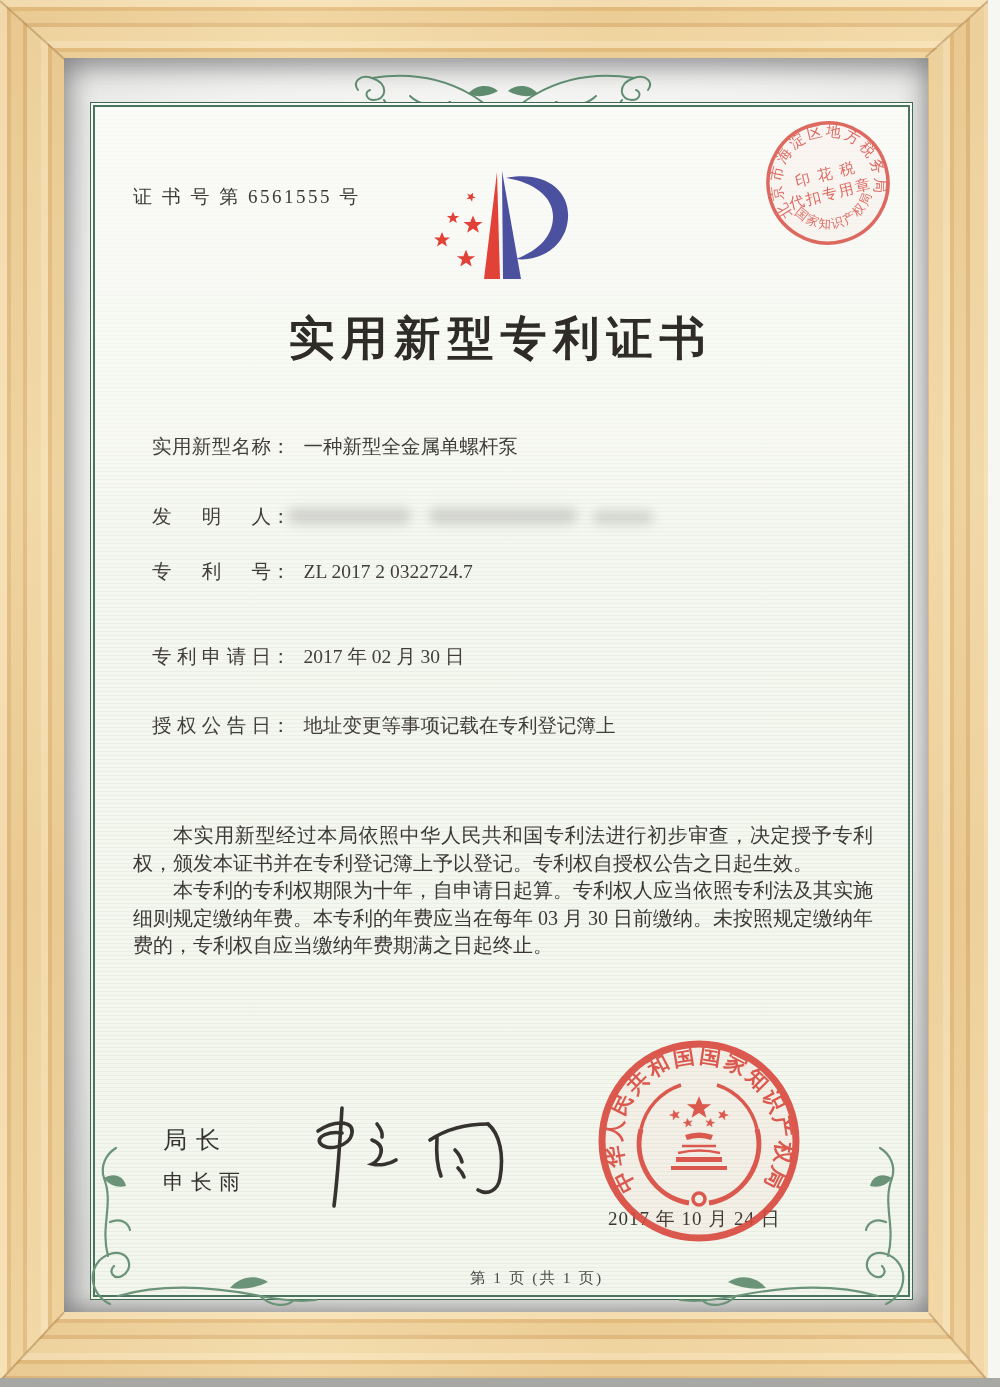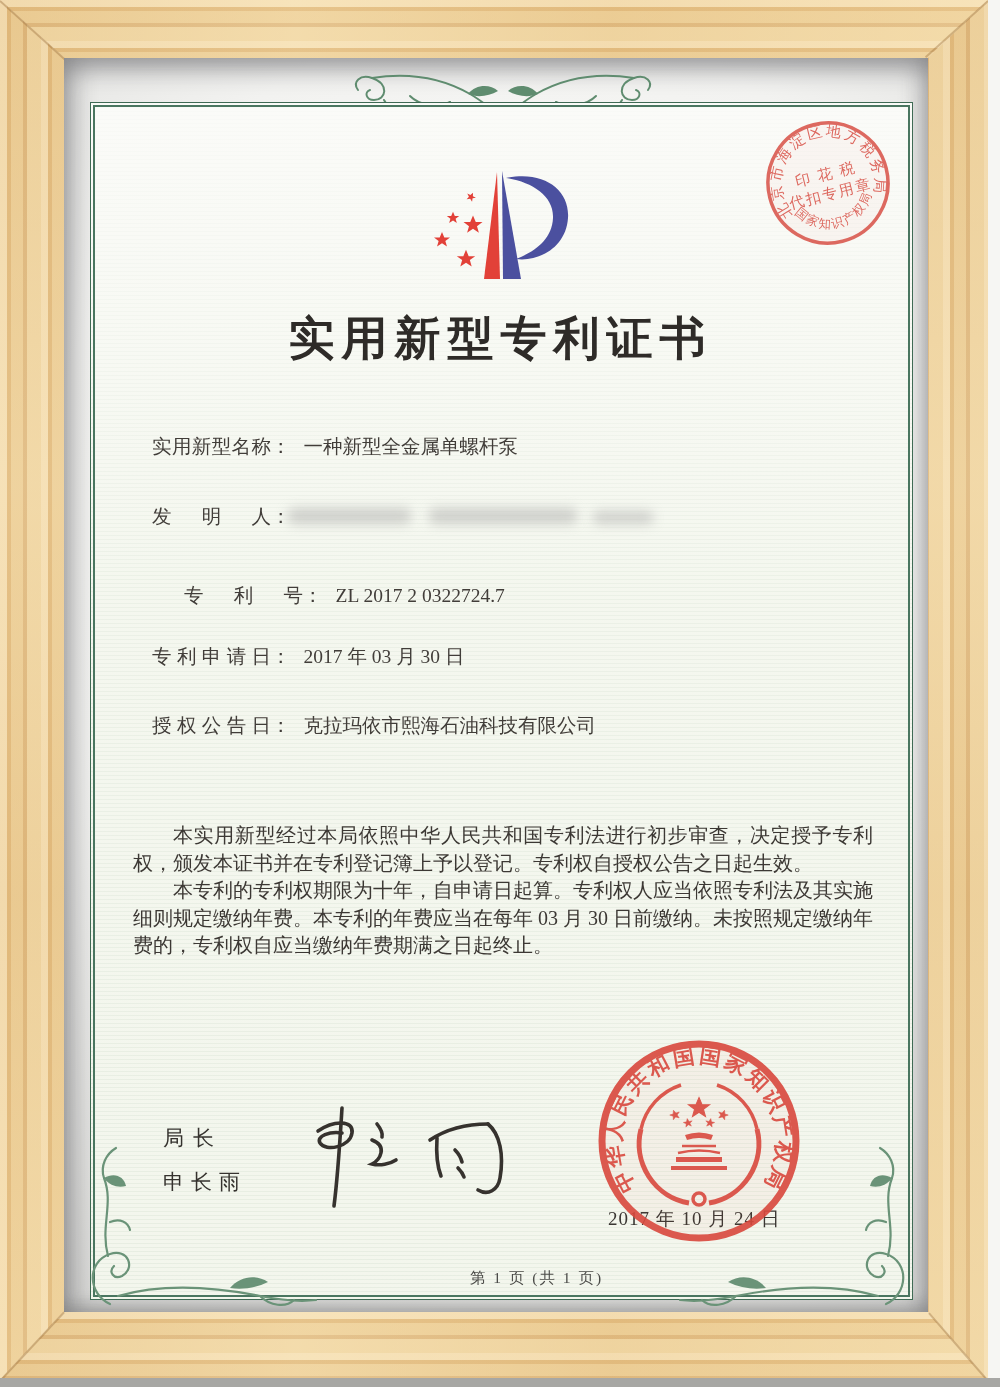"证 书 号 第 6561555" div.abs { html: none -> <div>证 书 号 第 6561555 号</div> }
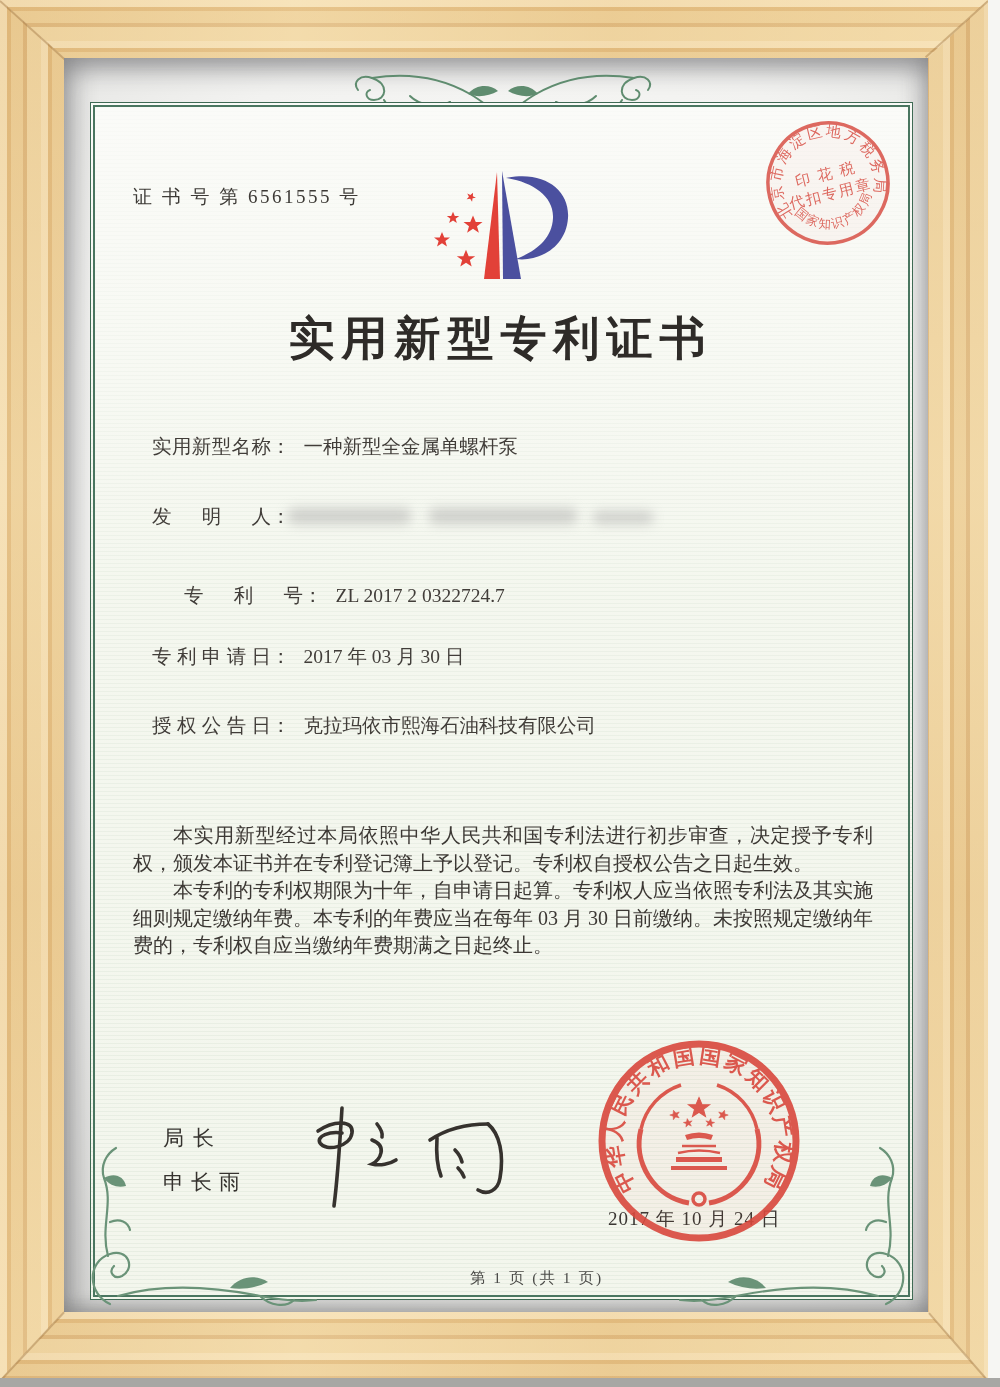"专利号： ZL 2017 2 0322724.7" div.abs { margin-left: 32px -> none; top: 582px -> 558px }
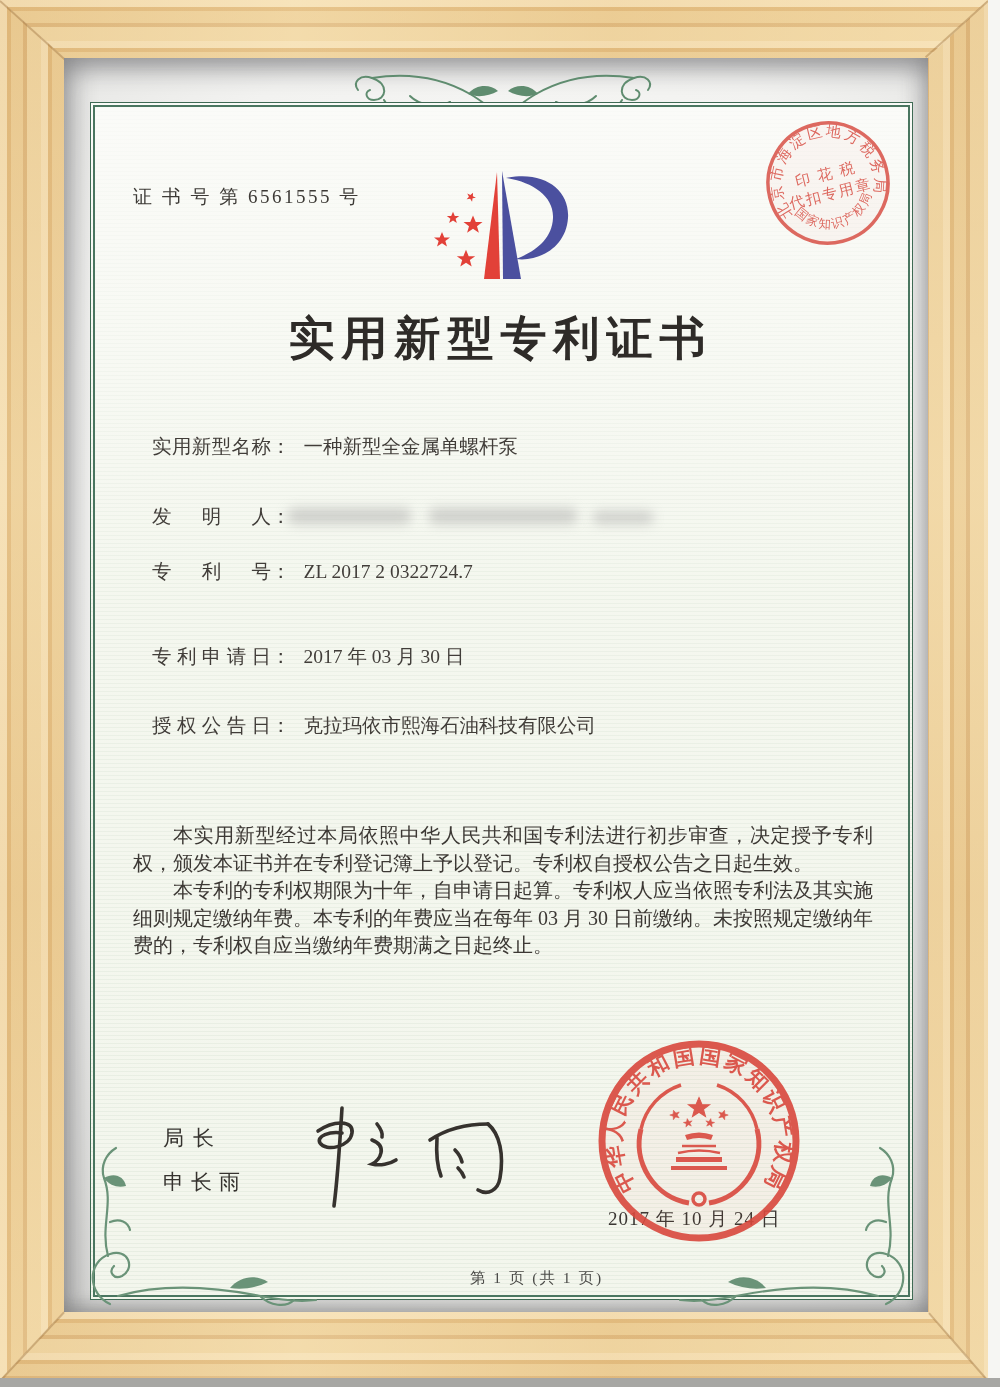"2017 年 03 月 30" span.fvalue { text: 03 -> 02 }
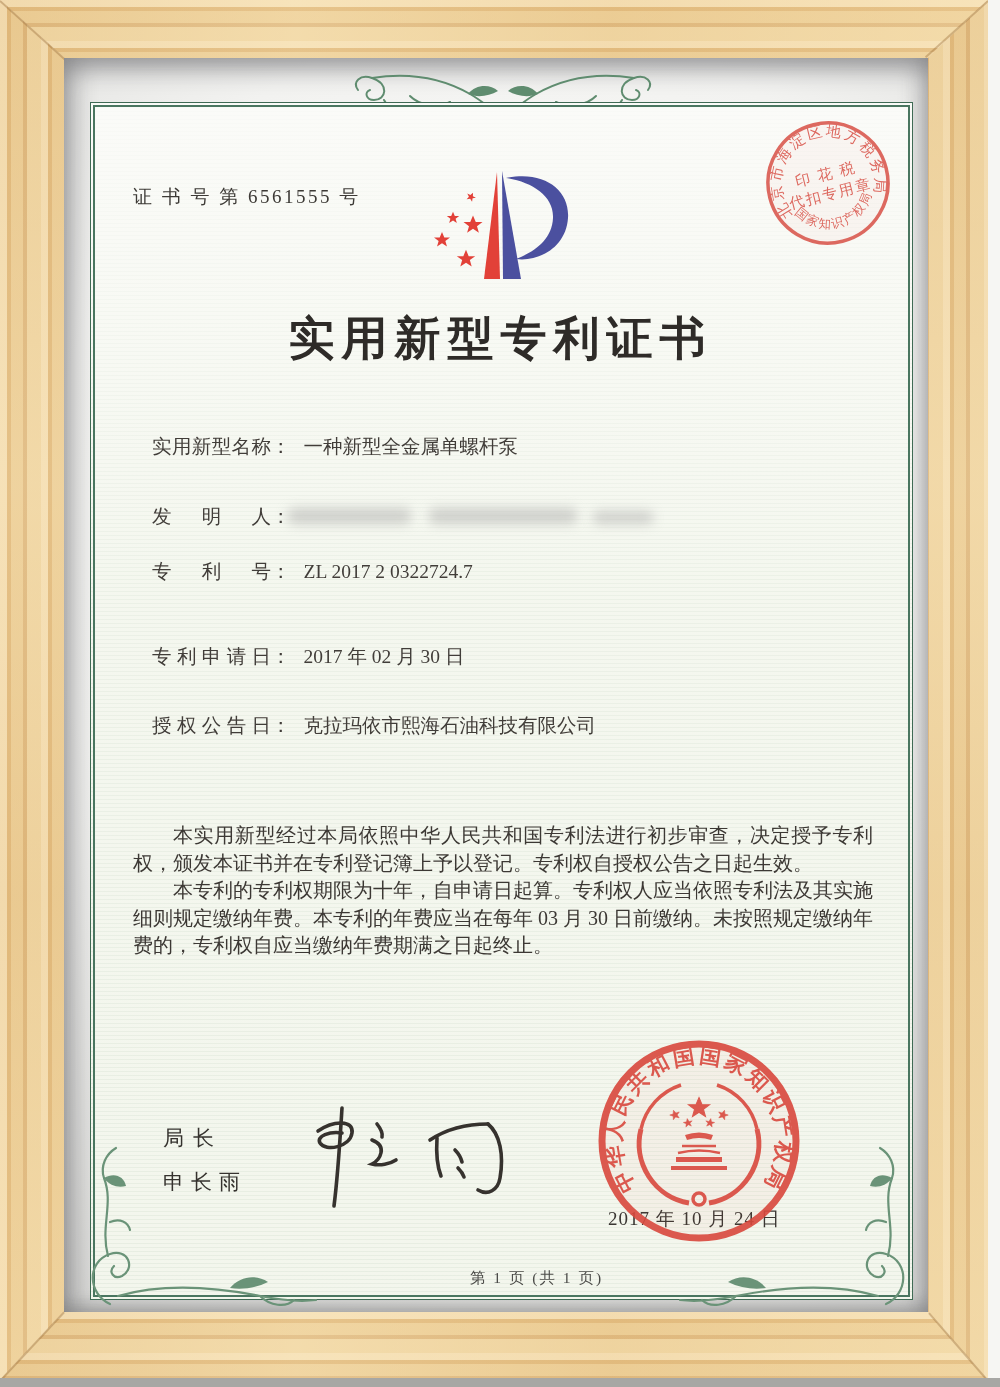"克拉玛依市熙海石油科技有限公司" span.fvalue { text: 克拉玛依市熙海石油科技有限公司 -> 地址变更等事项记载在专利登记簿上 }
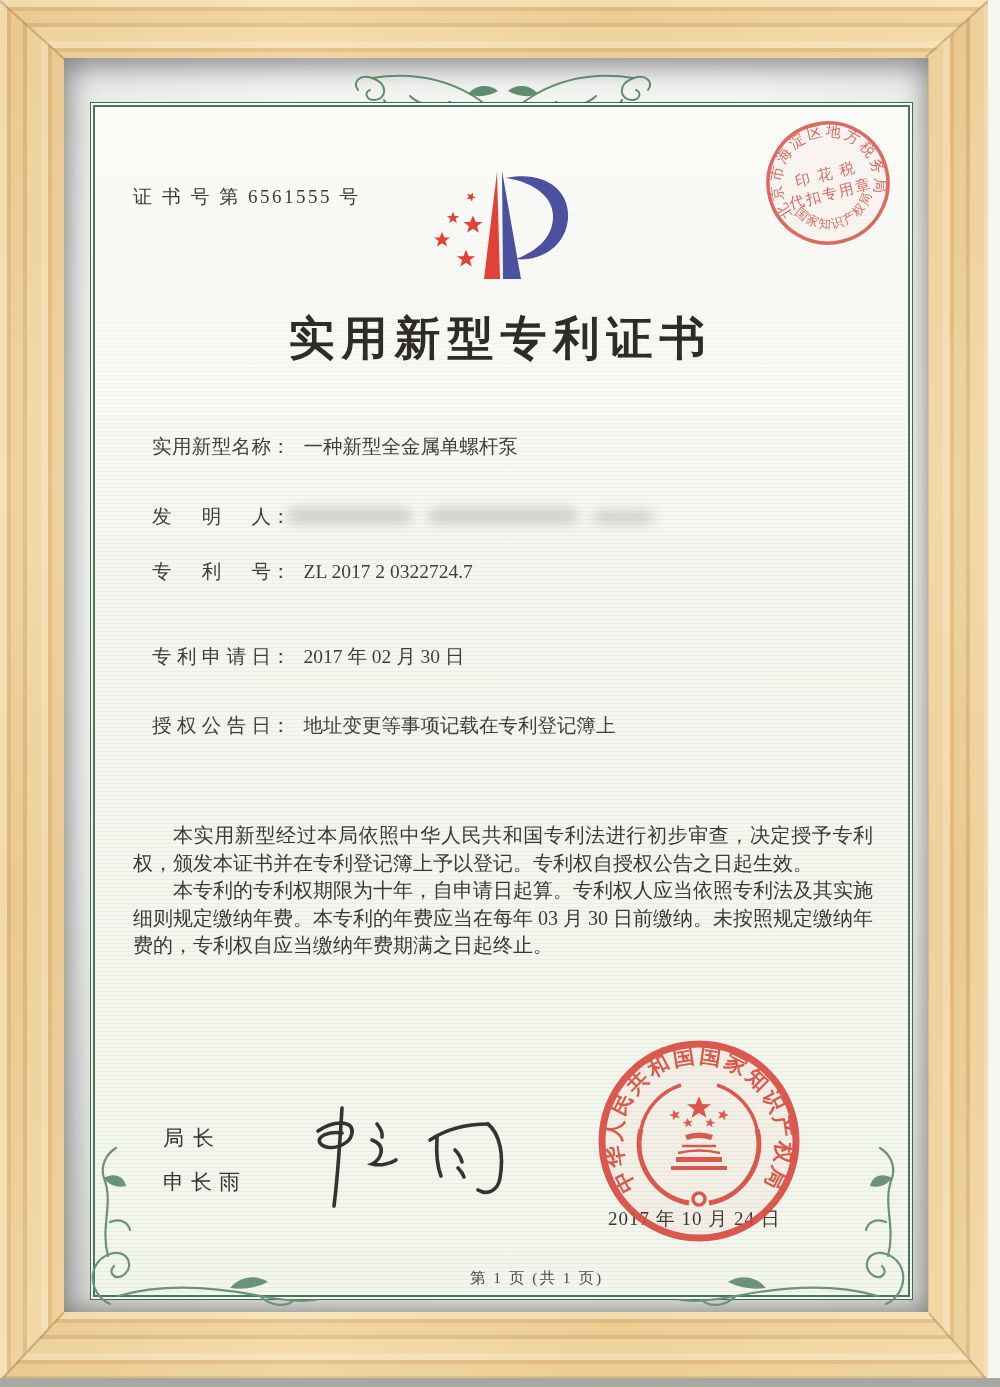"局长" .officer-title { font-size: 21px -> 24px }
